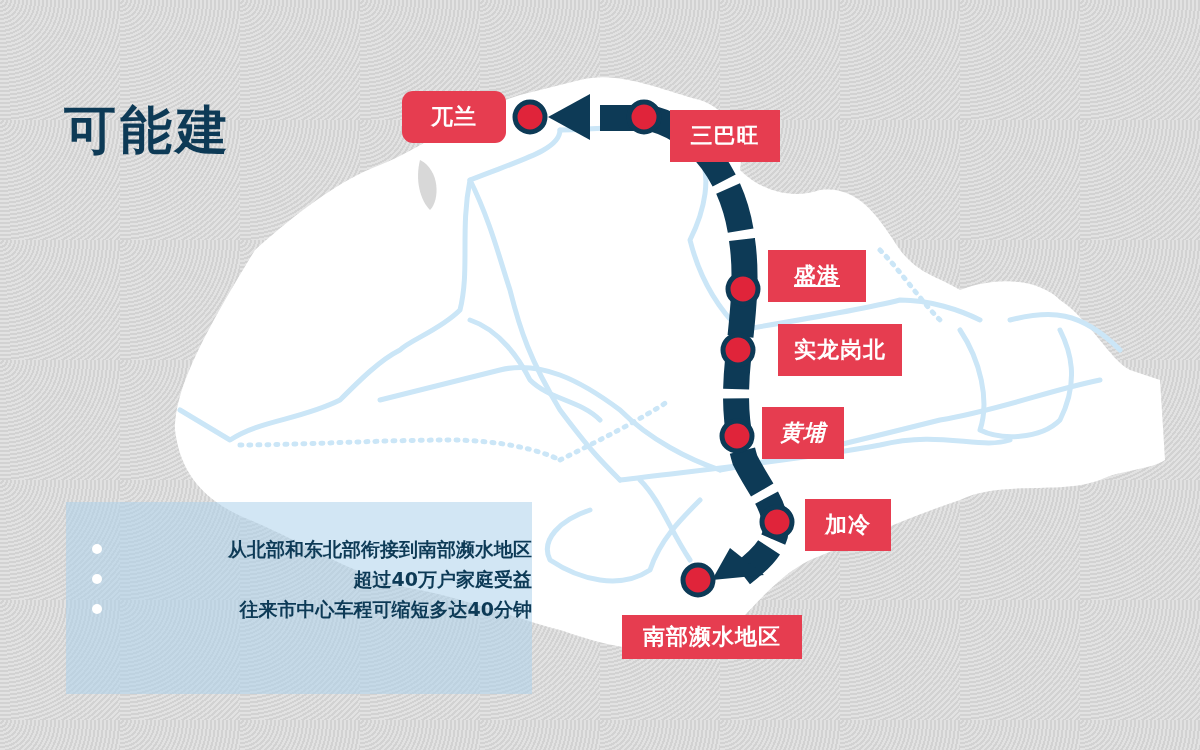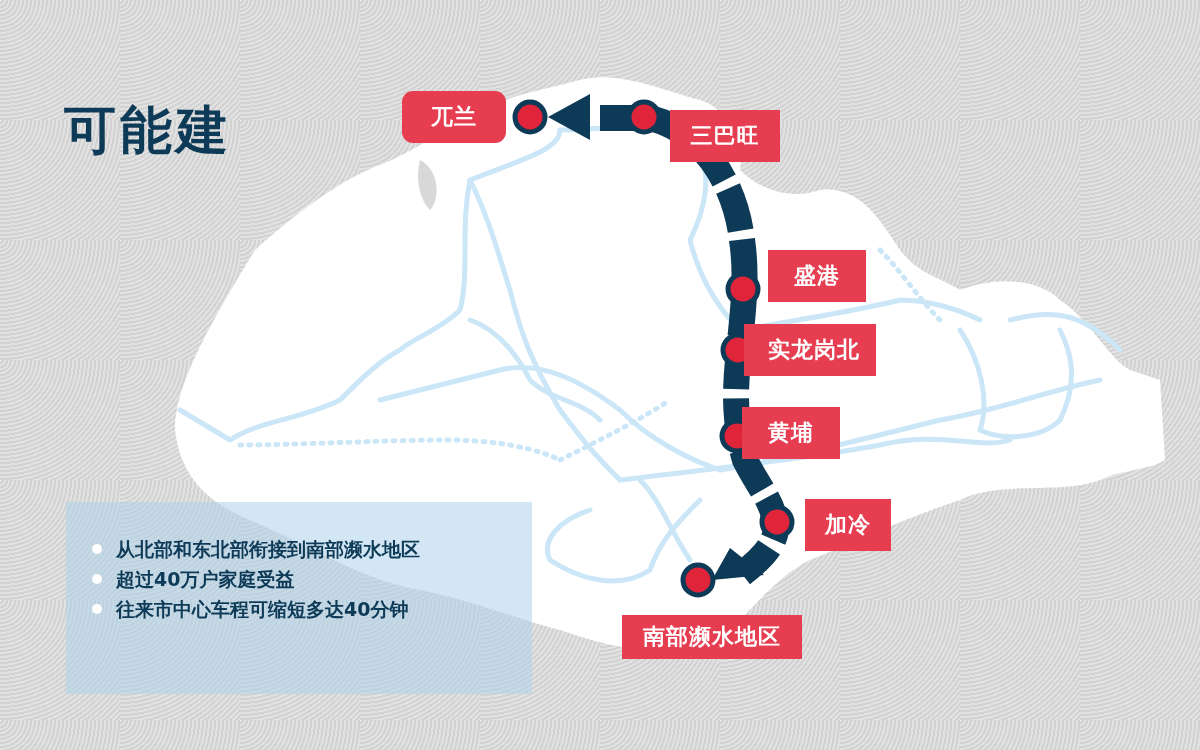"盛港" div.label { text-decoration: none -> underline }
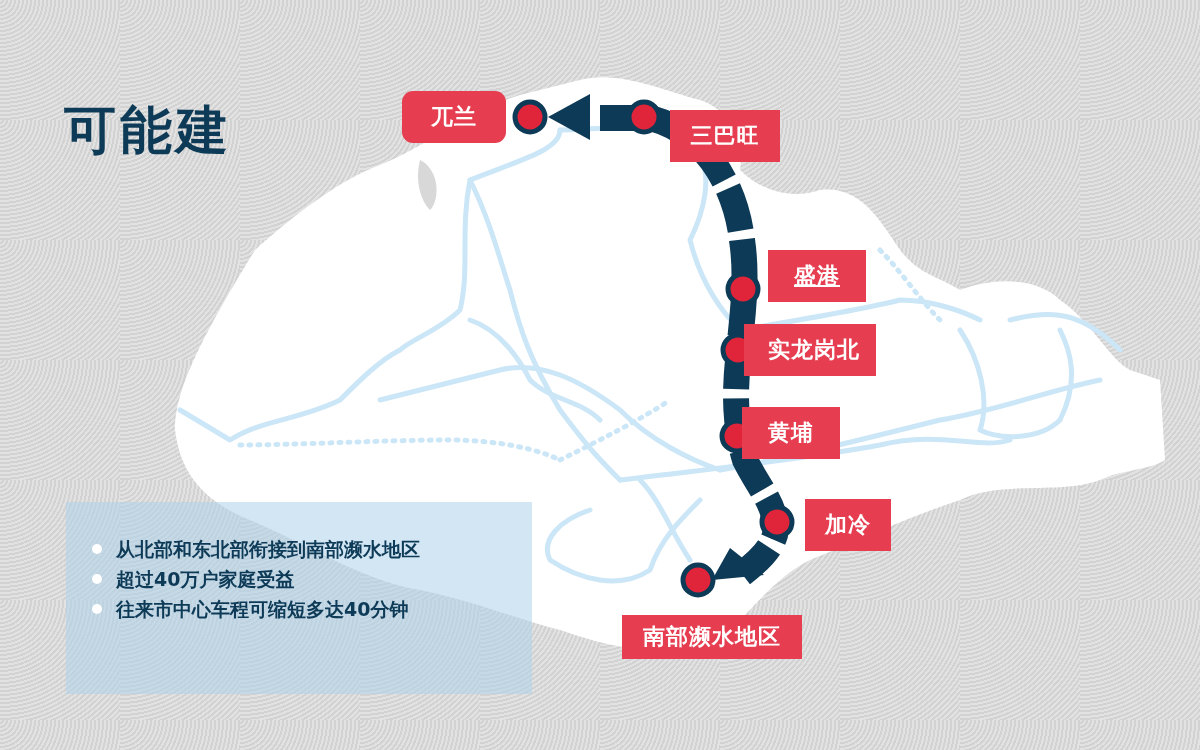"实龙岗北" div.label { left: 744px -> 778px; padding-left: 8px -> none }
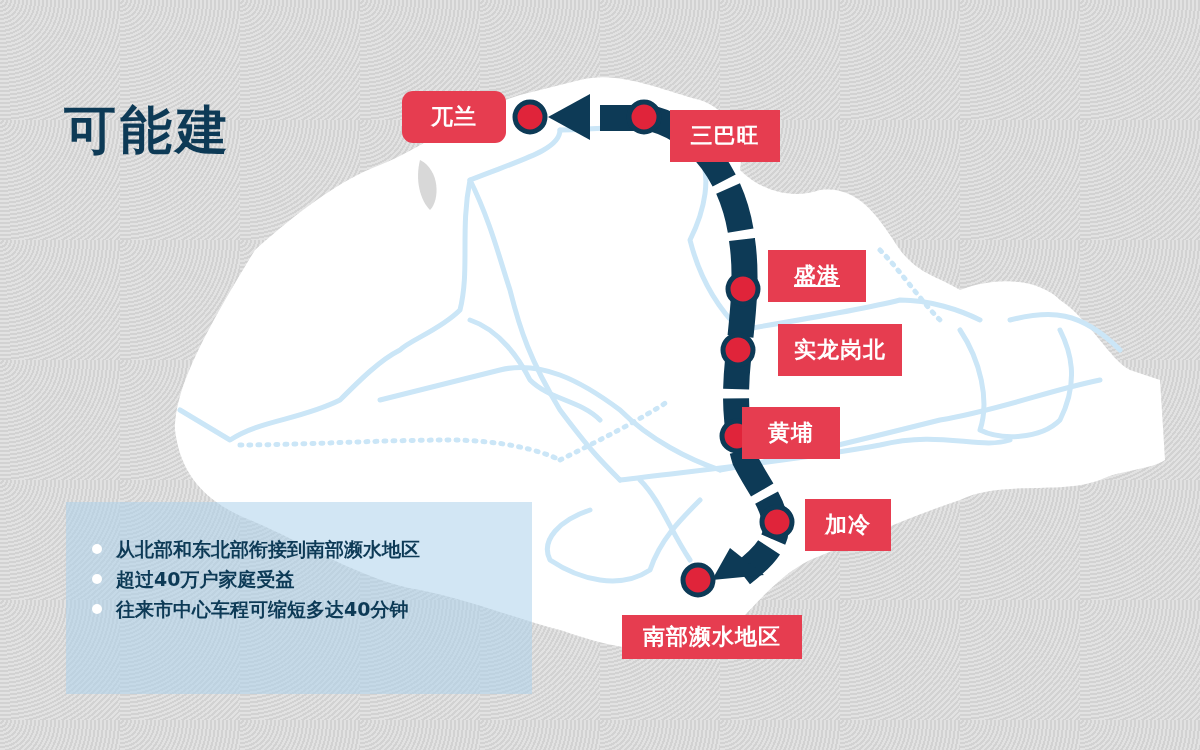"黄埔" div.label { font-style: none -> italic; left: 742px -> 762px; width: 98px -> 82px }
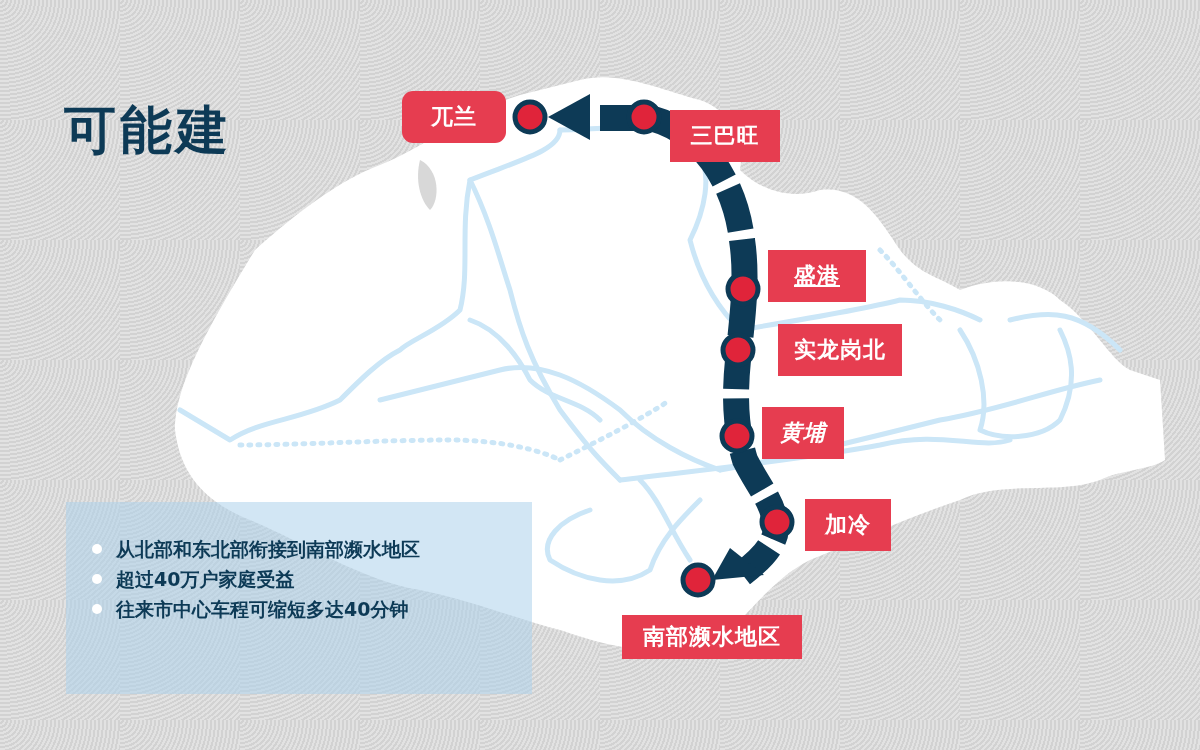"从北部和东北部衔接到南部濒水地区" .info-box li { text-align: none -> right }
